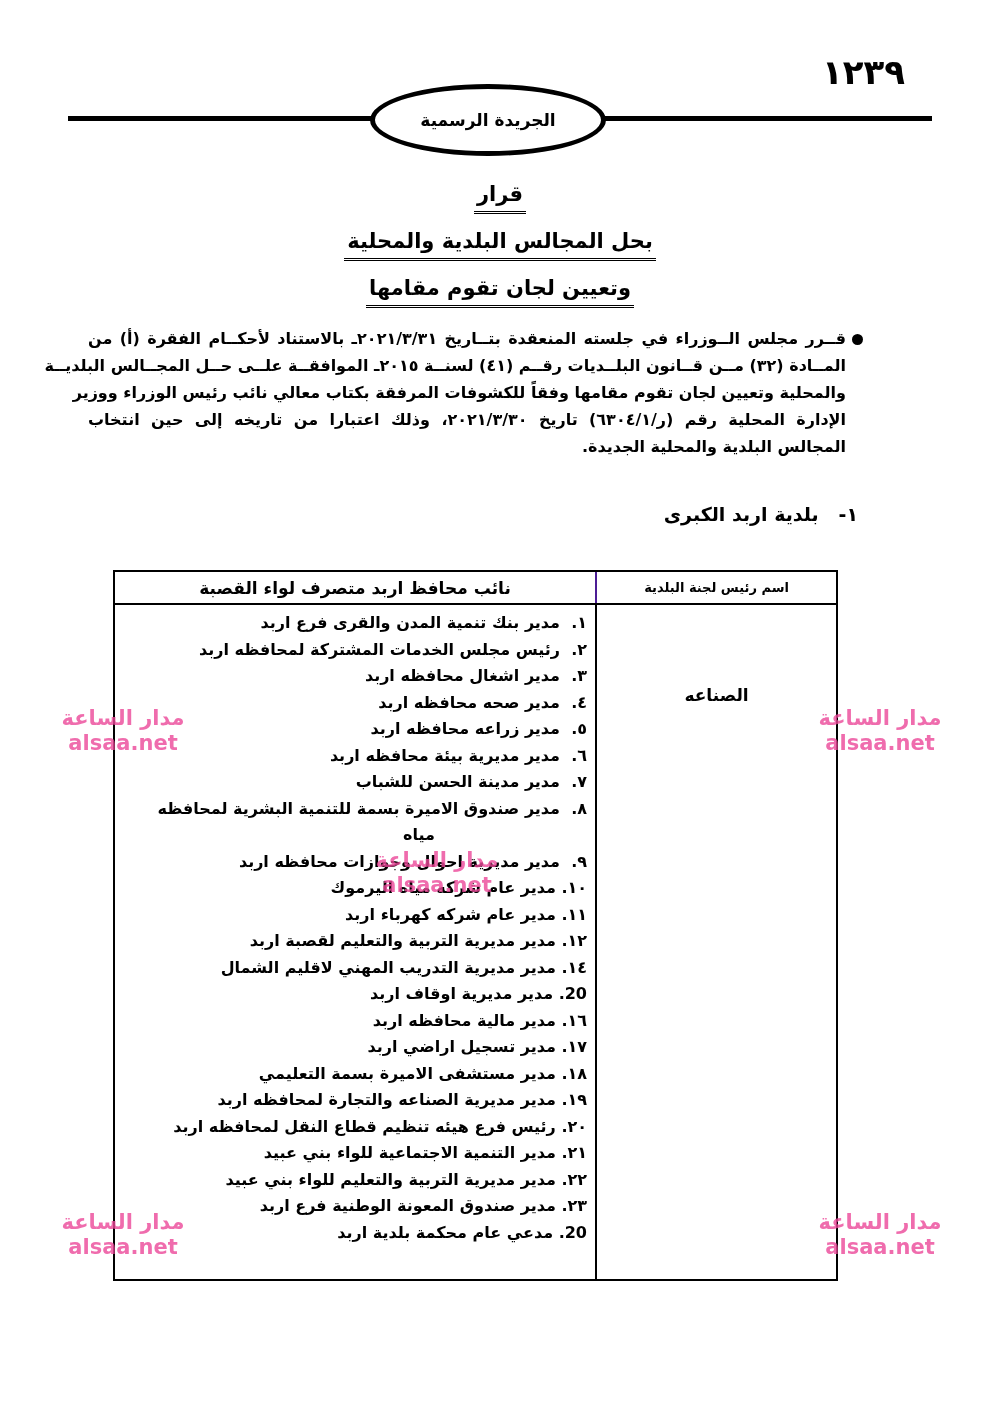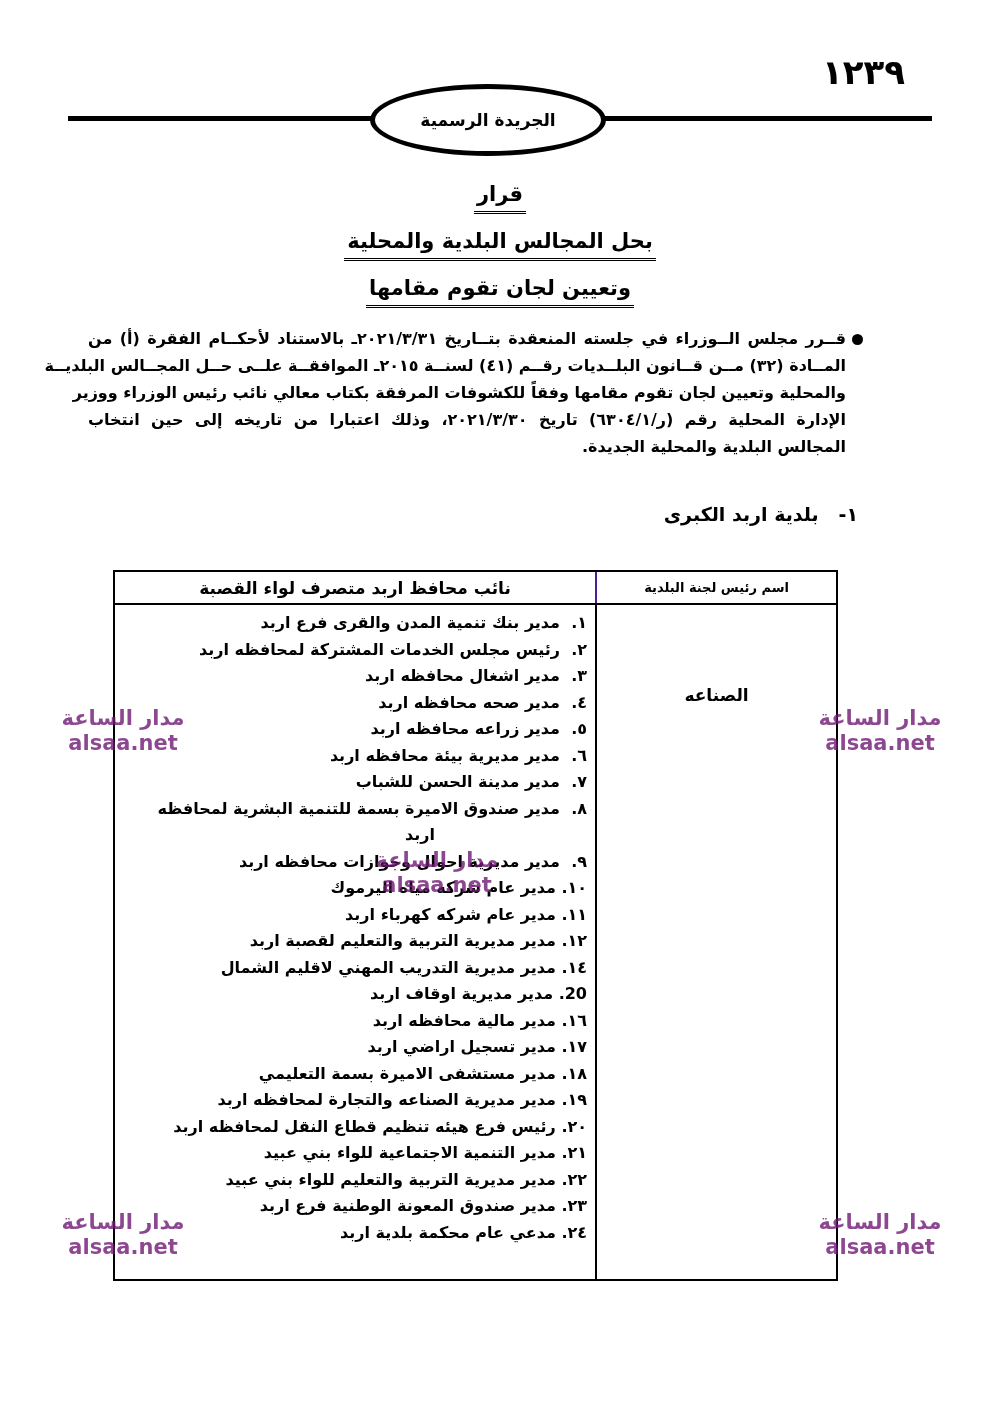"مدار الساعة" .wm { color: #701a75 -> #ec4899 }
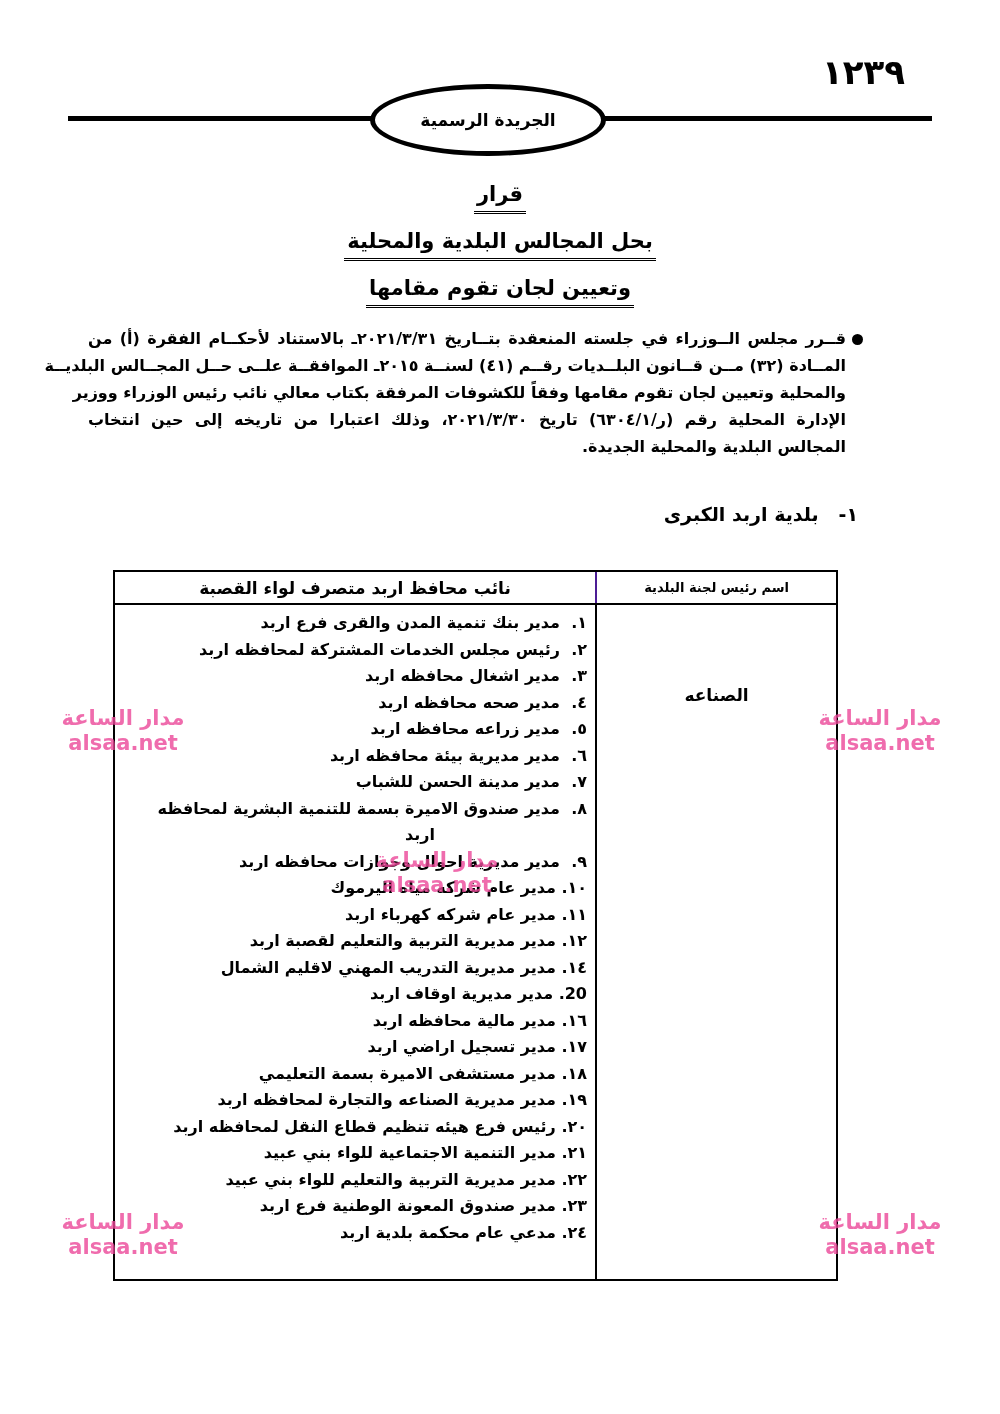"اربد" div.cont { text: اربد -> مياه }
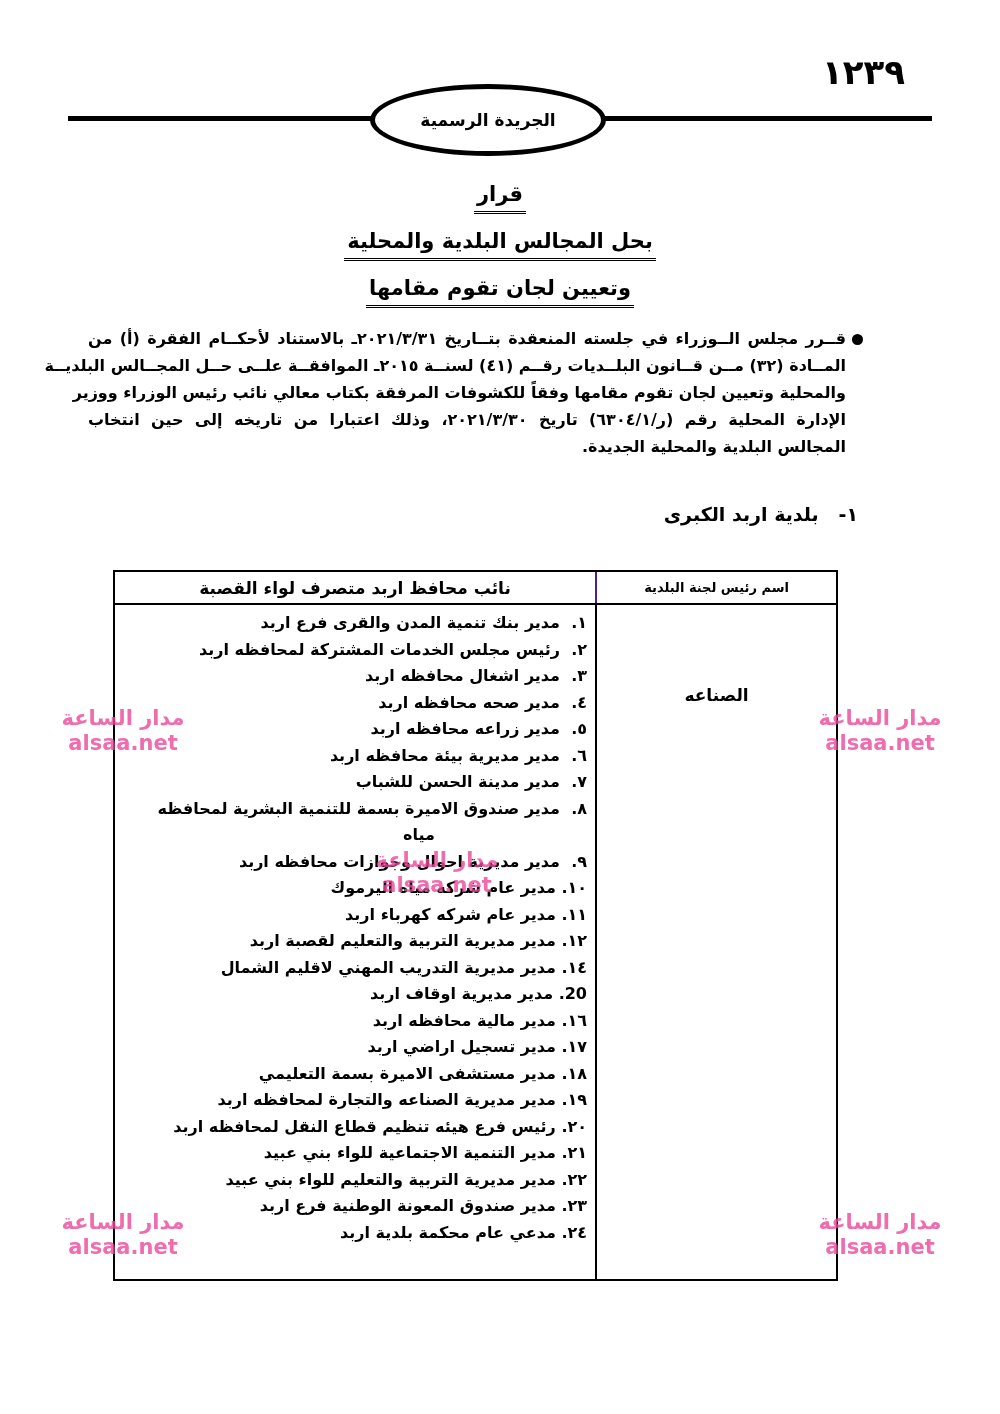"٢٤. مدعي عام محكمة بلدية" div.member { text: ٢٤ -> 20 }
